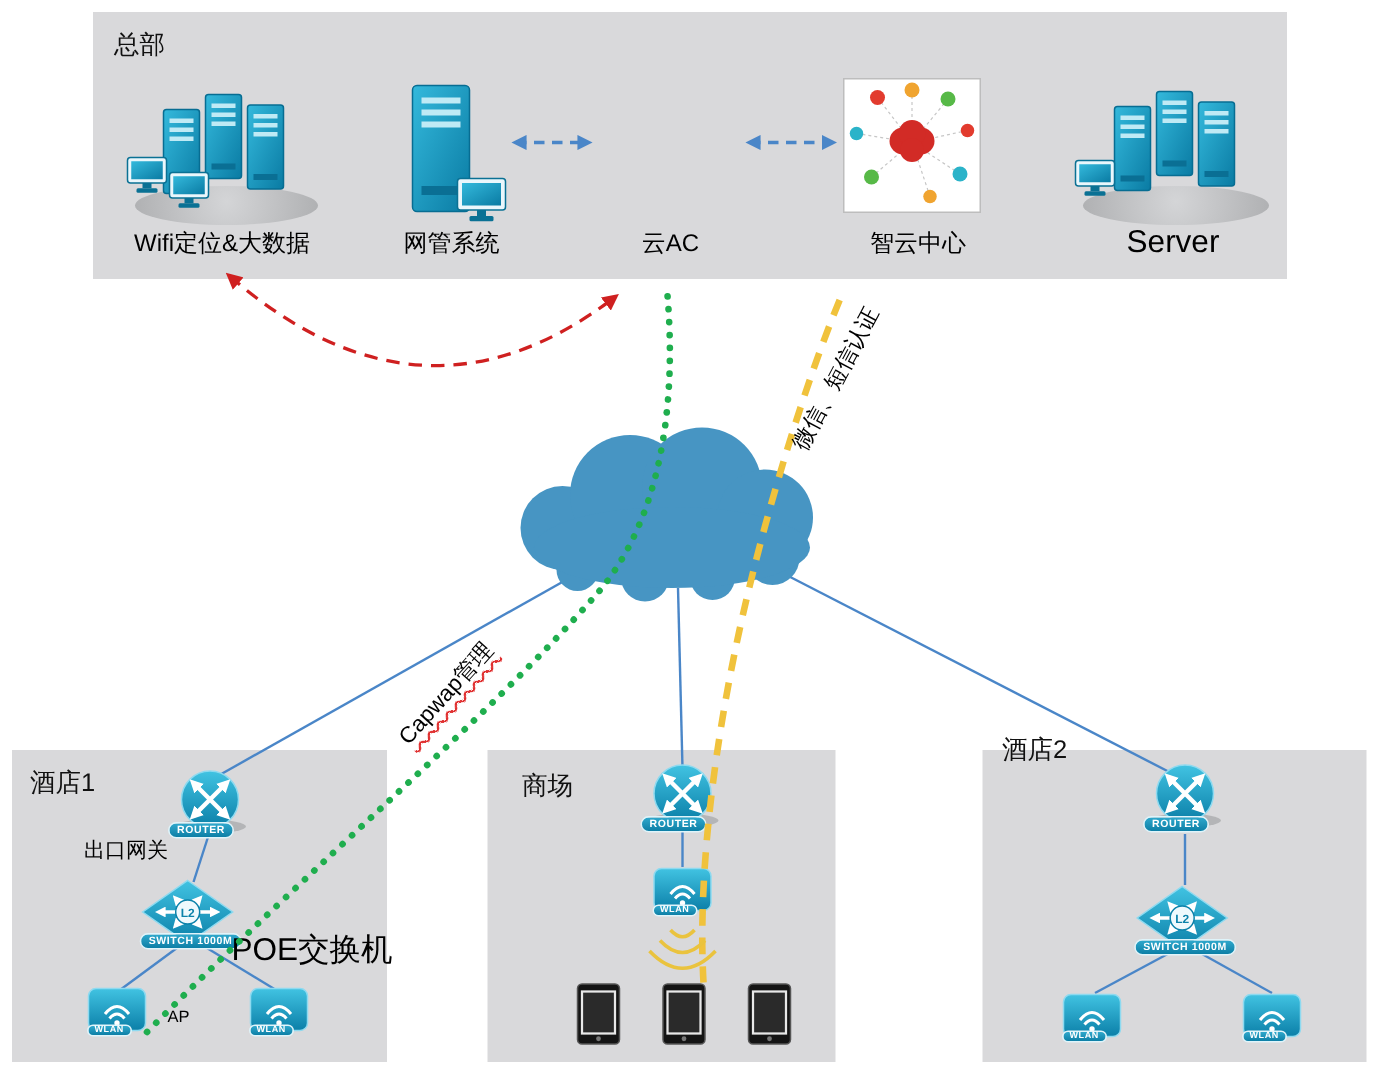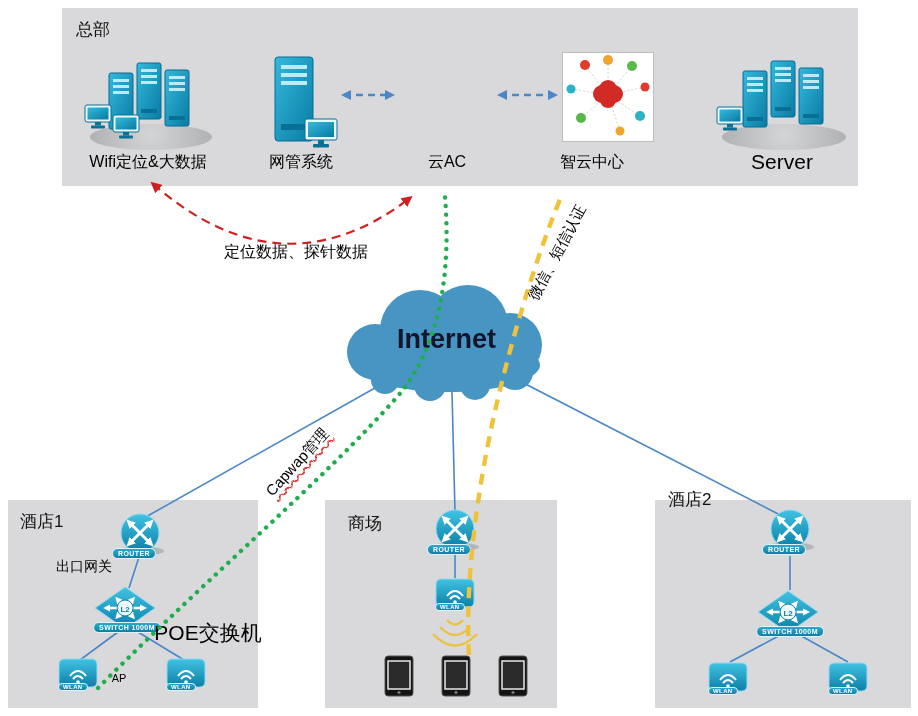"智云中心" div.node-label { left: 592px -> 612px }
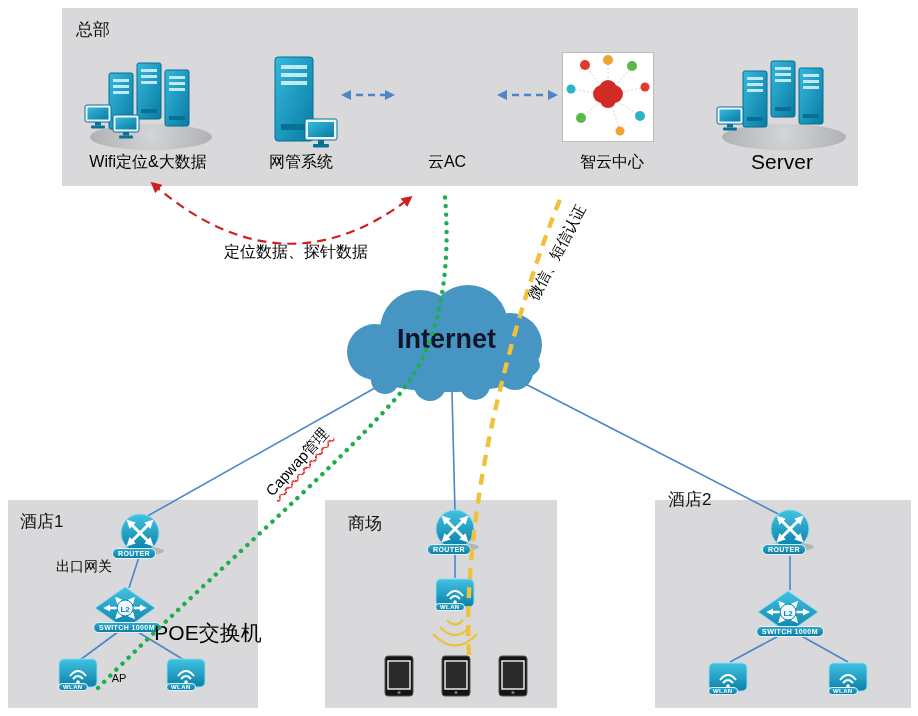"定位数据、探针数据" div.flow-label { html: <div>定位数据、探针数据</div> -> none }
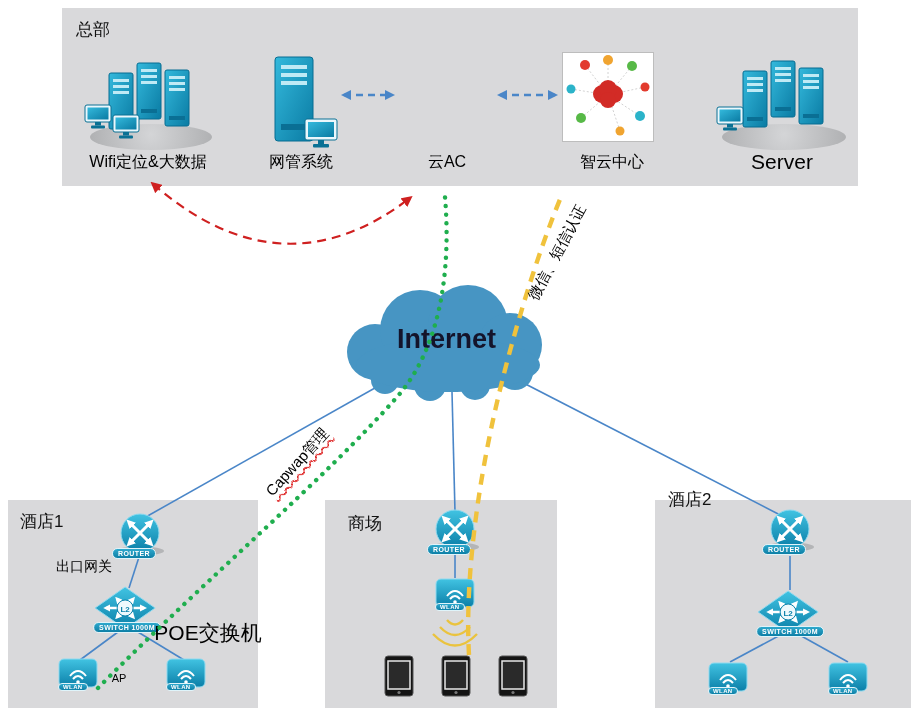"Internet" div.internet-label { html: <div>Internet</div> -> none }
